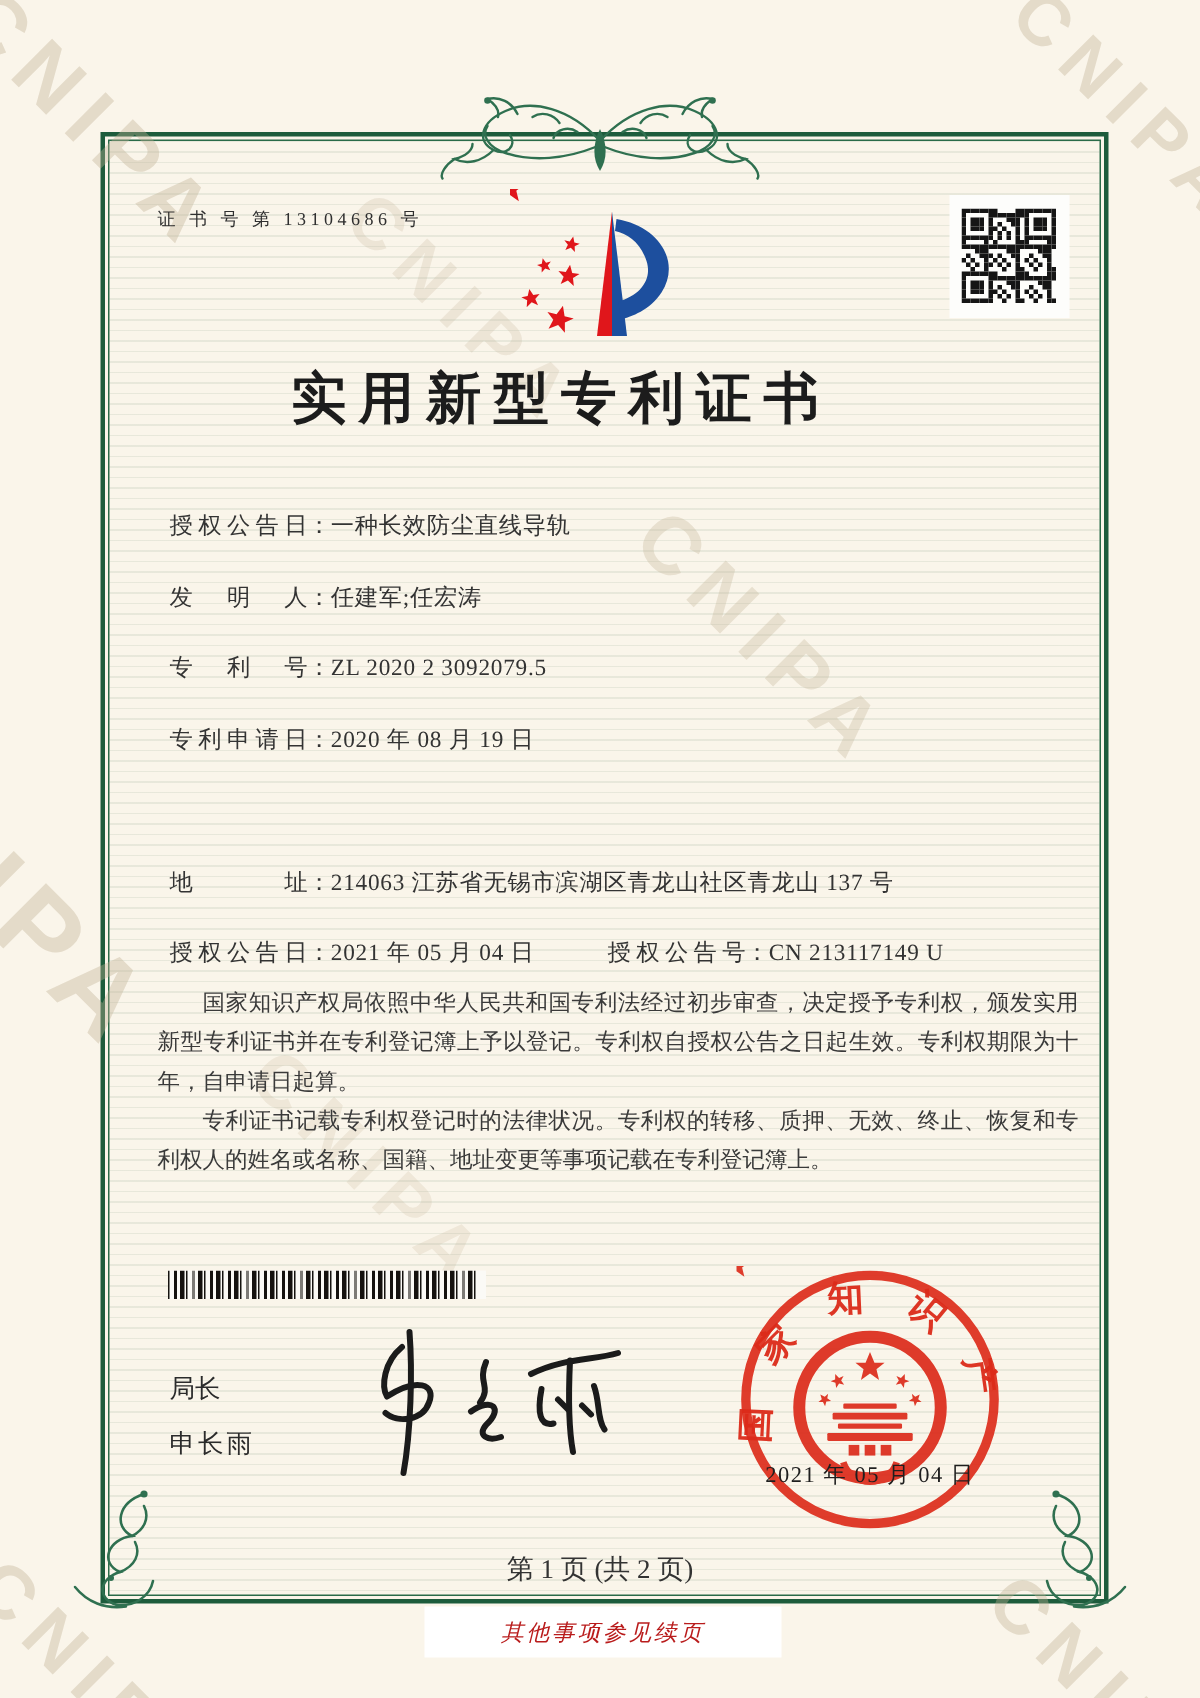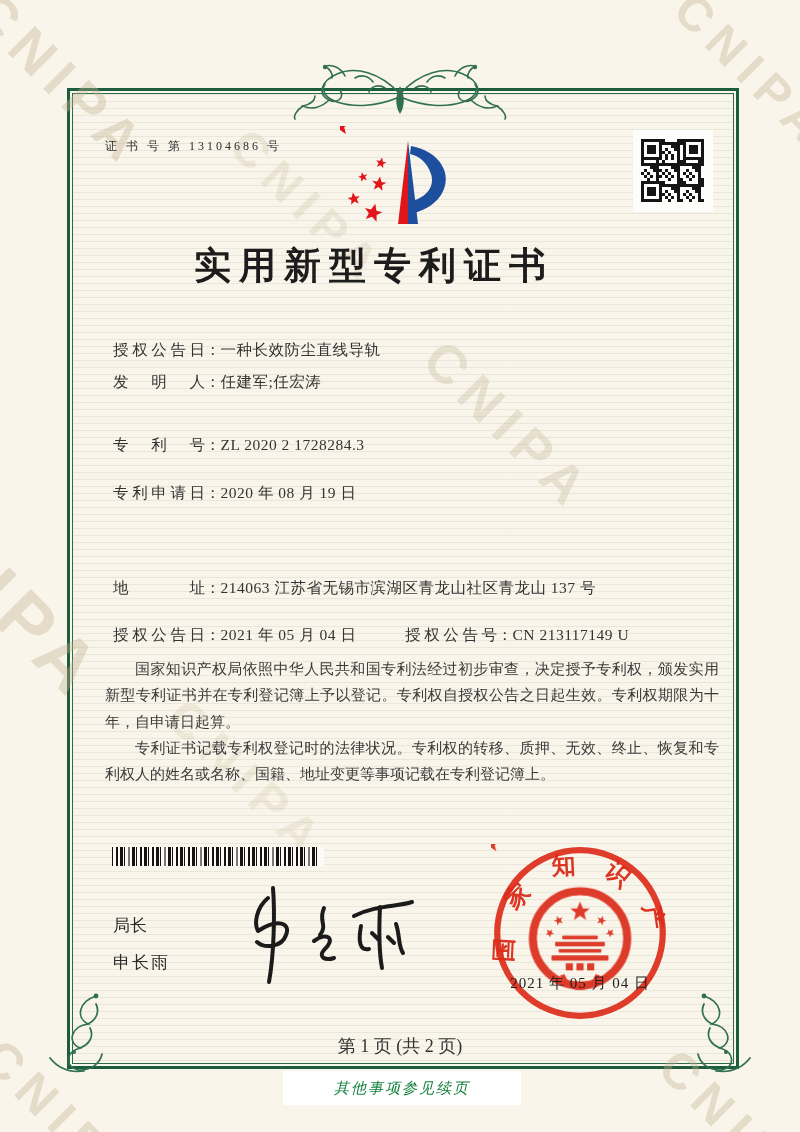"发明人：任建军;任宏涛" div.field-row { top: 372px -> 388px }
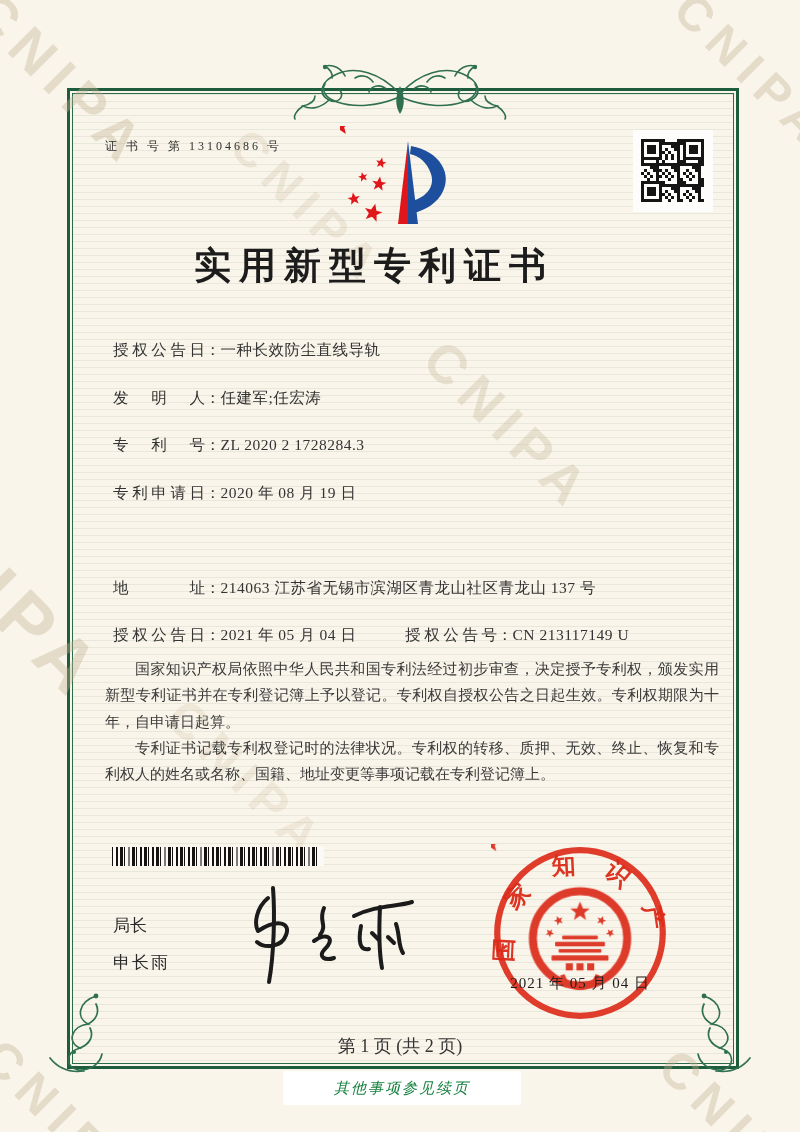"ZL 2020 2 1728284.3" span.fvalue { text: 1728284.3 -> 3092079.5 }
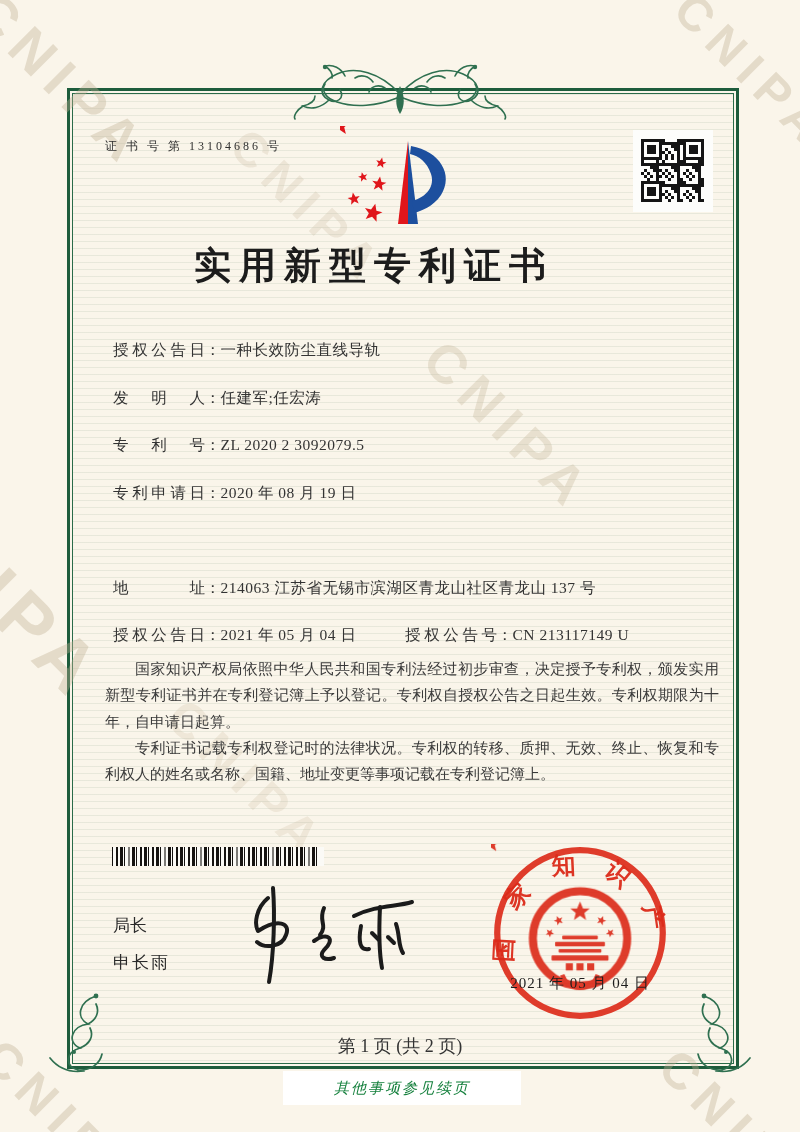"其他事项参见续页" .note-box span { color: #15803d -> #b91c1c }
